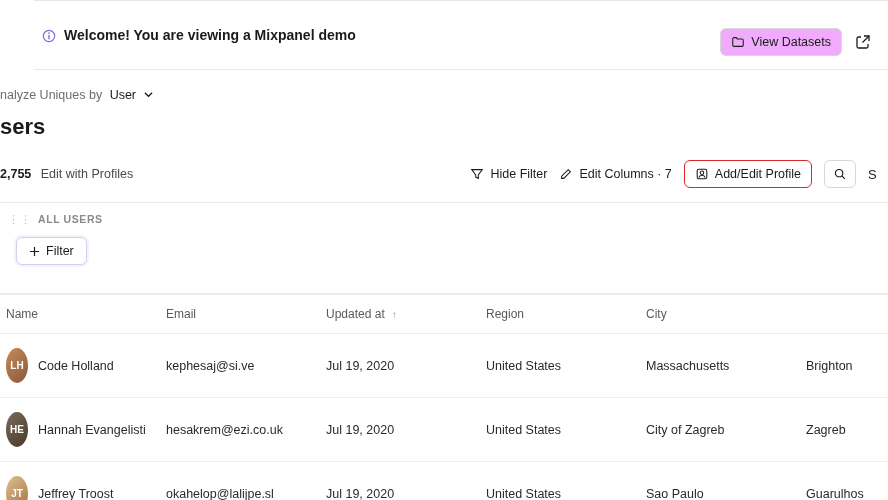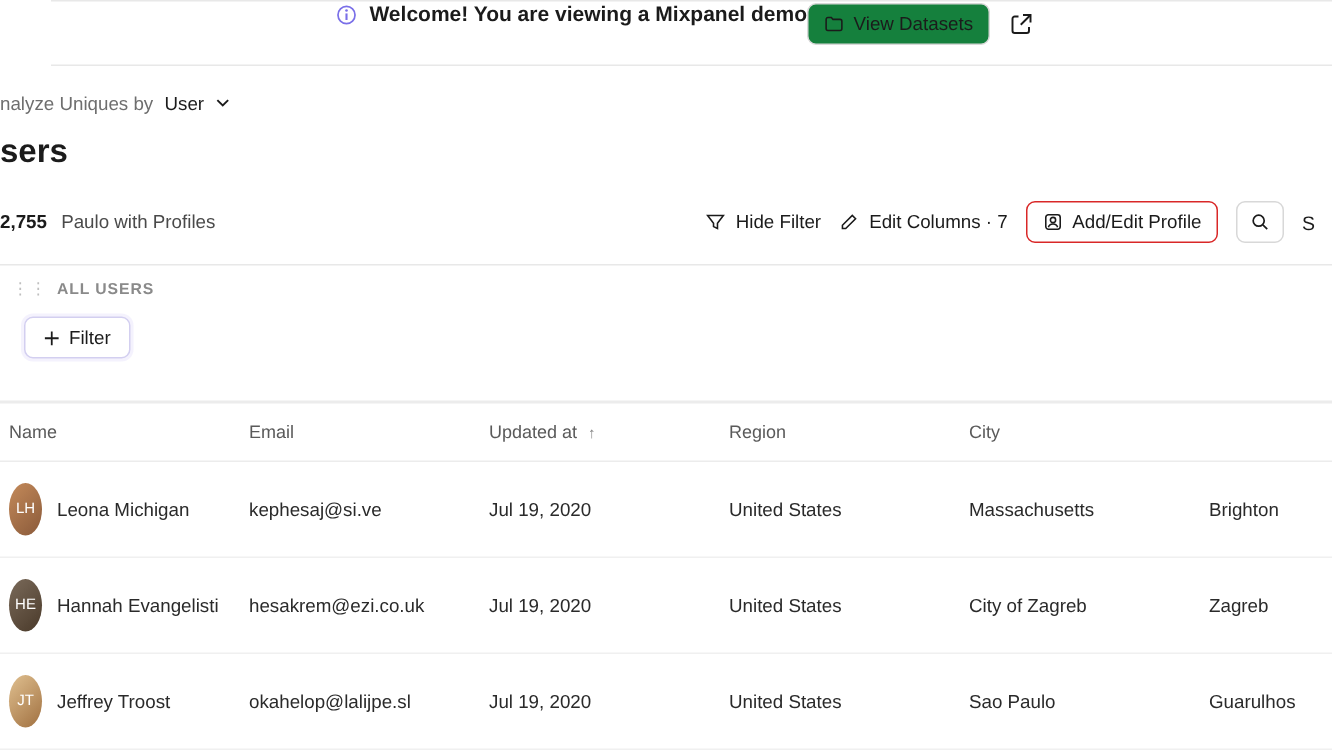"Welcome! You are viewing a" .banner { justify-content: center -> space-between; padding: 0 14px 12px 8px -> 26px 14px 12px 8px }
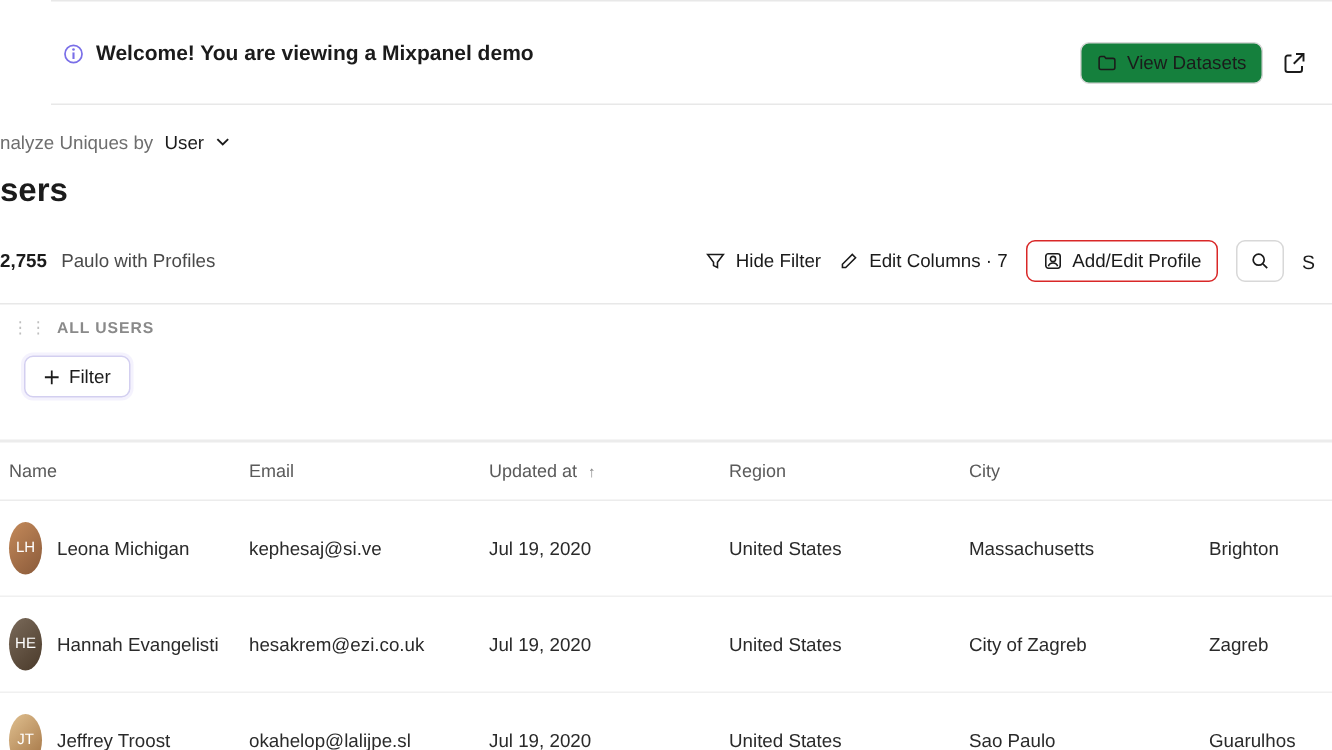"View Datasets" .btn { background: #15803d -> #f0abfc }
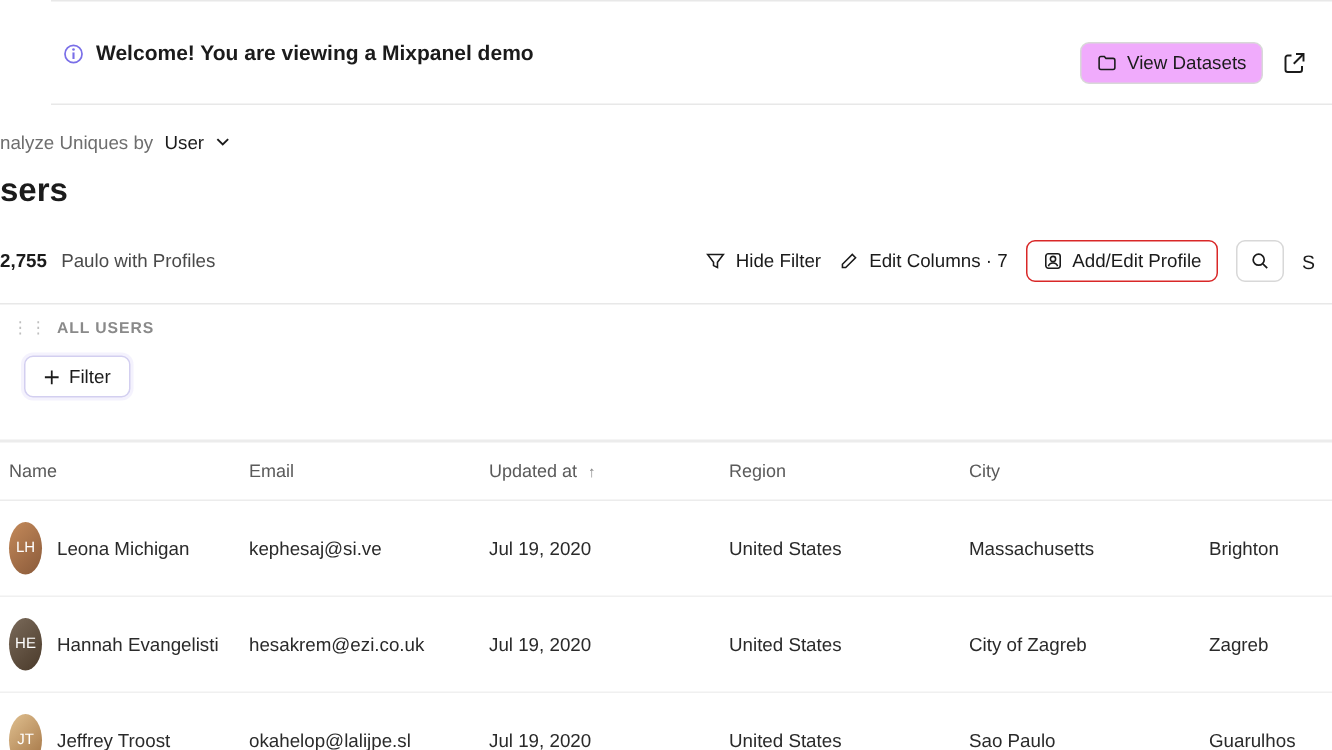"Paulo with Profiles" span.count-label { text: Paulo -> Edit }
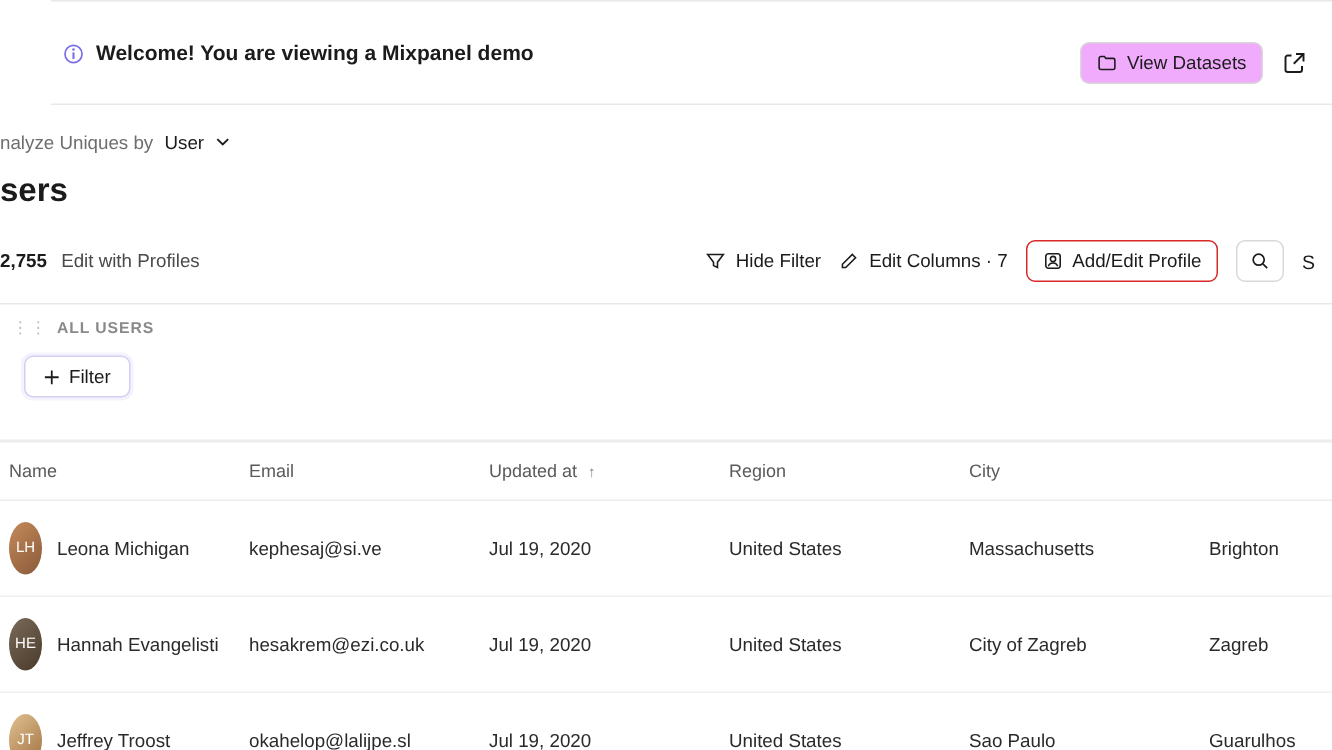"LH" .avatar { font-weight: 400 -> 700 }
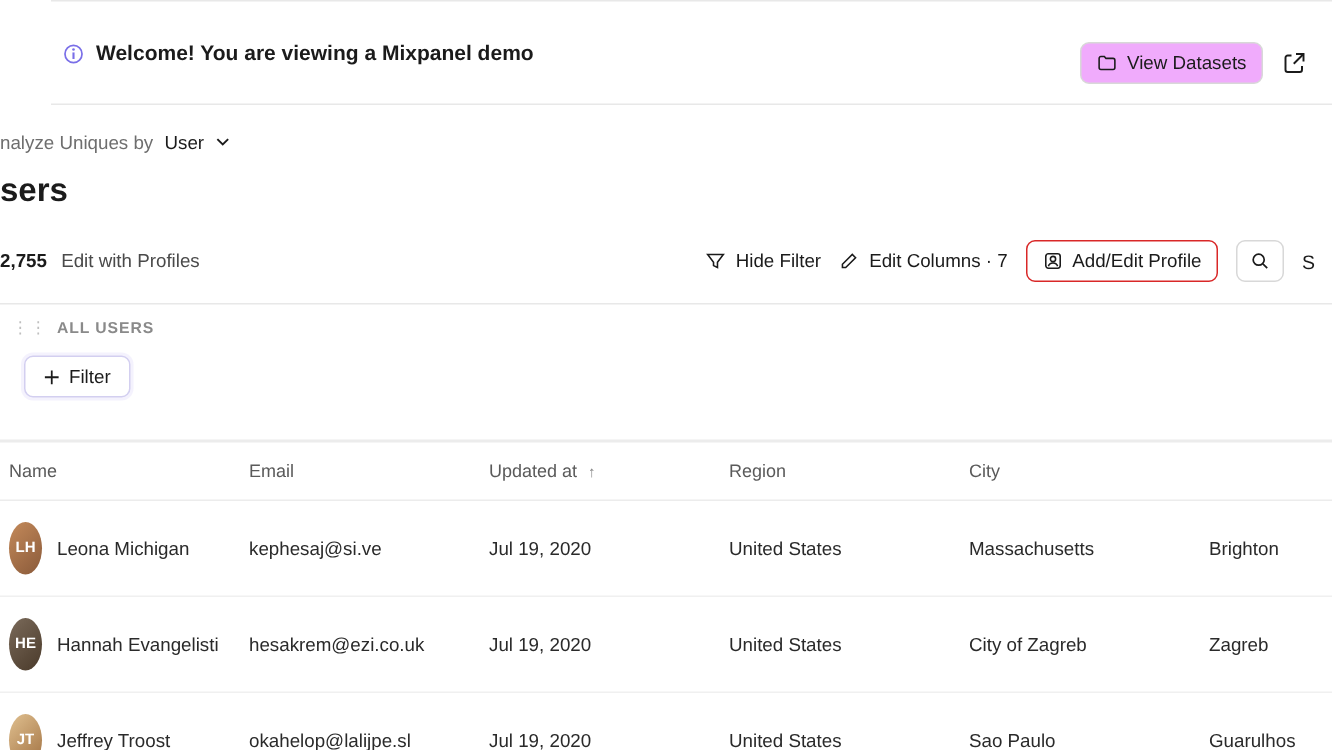"Leona Michigan" span { text: Leona Michigan -> Code Holland }
